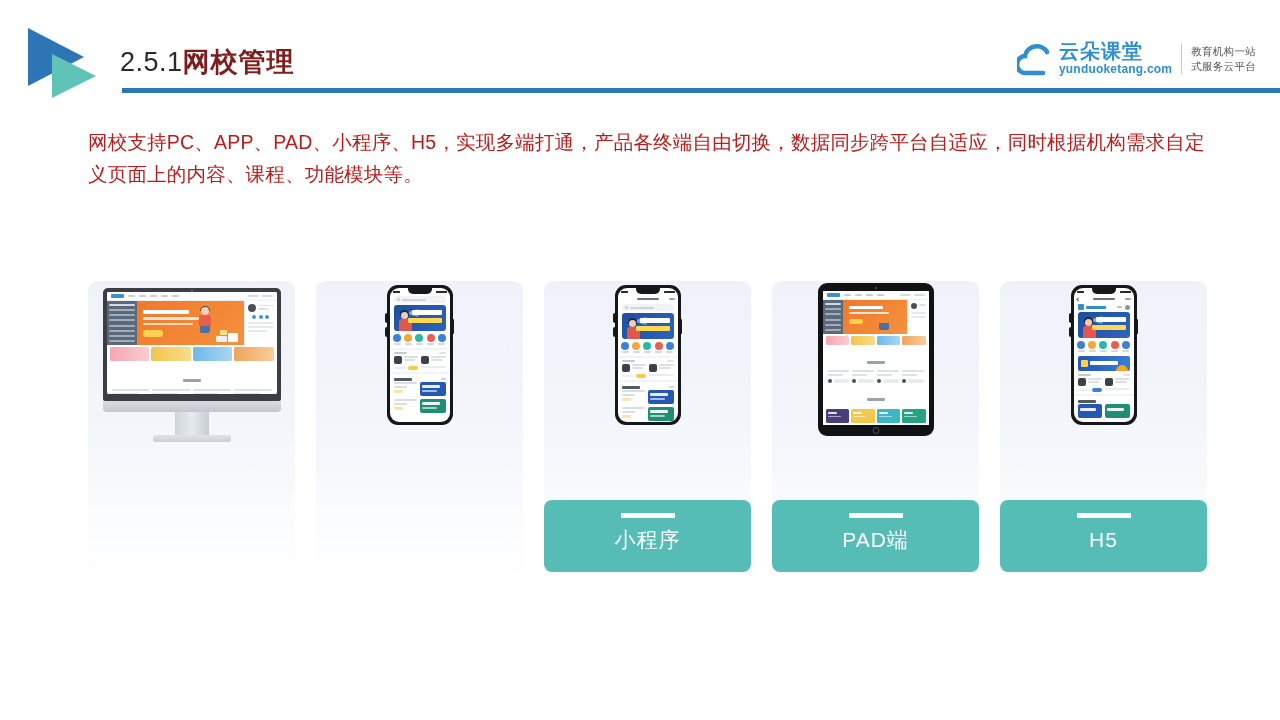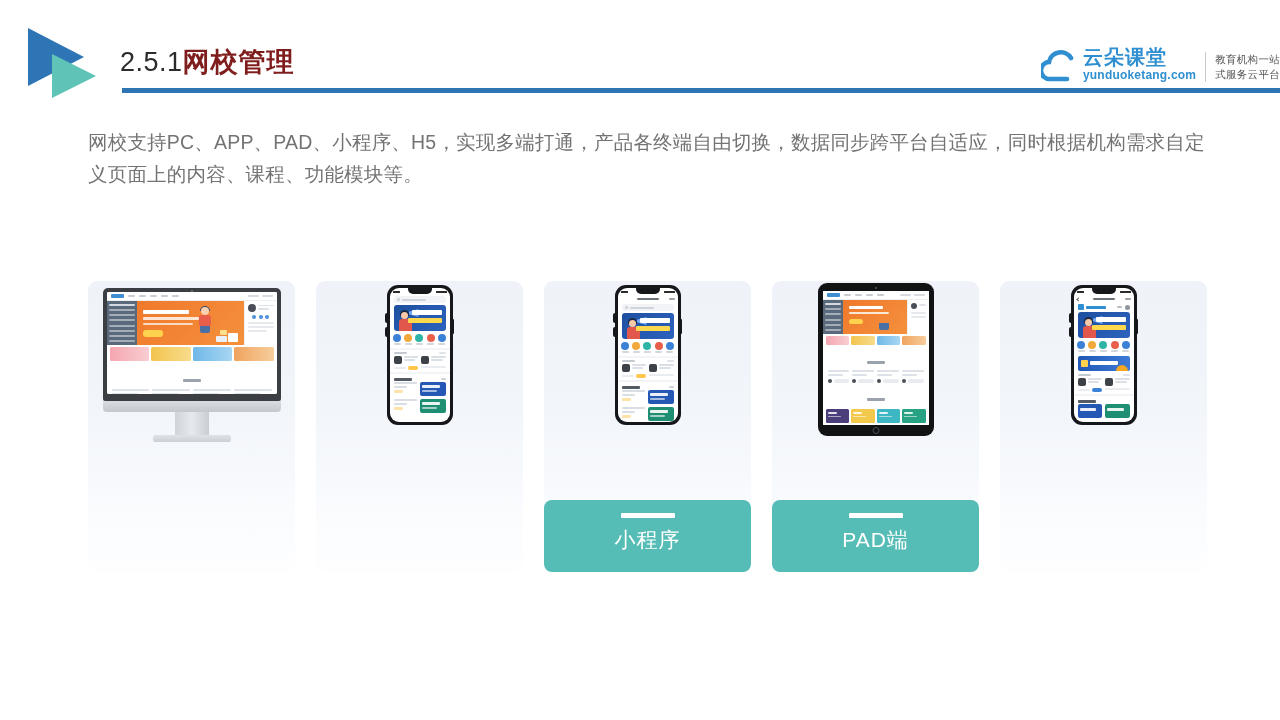"云朵课堂" .brand { align-items: flex-end -> center; right: 0 -> 24px }
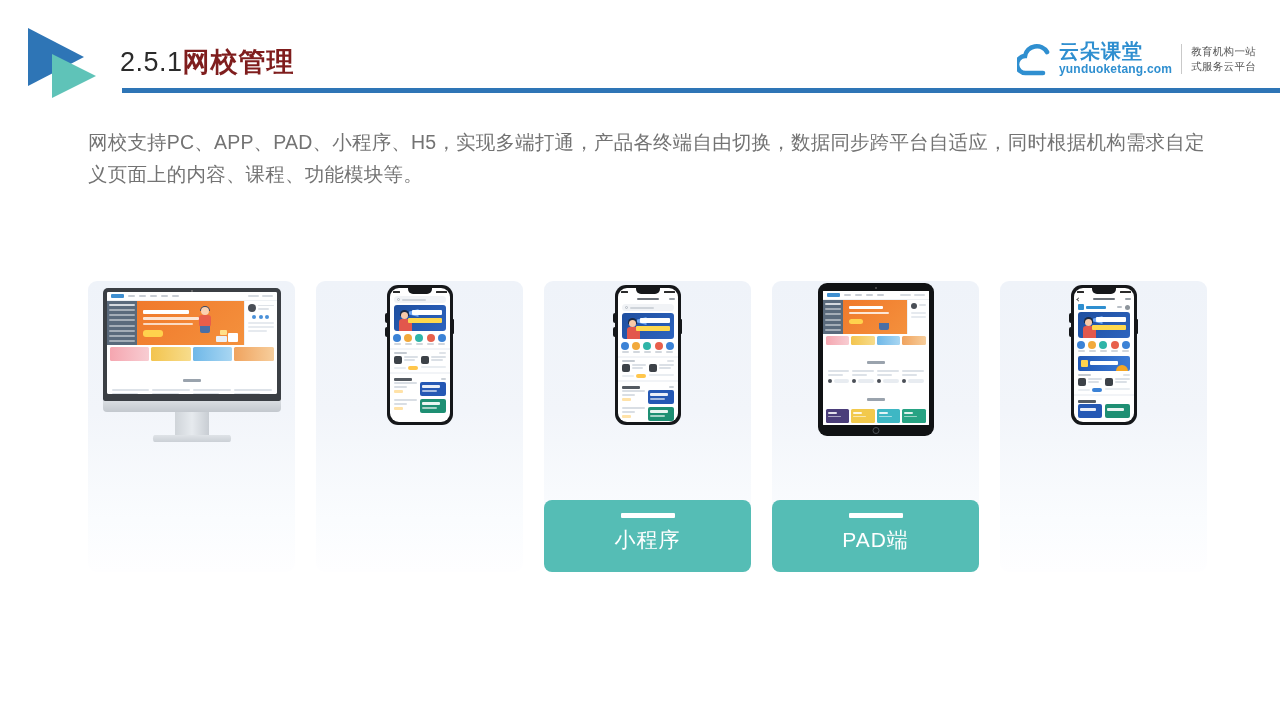"网校支持PC、APP、PAD、小程序、H5，实现多端打通，产品各终端自由切换，数" .para { color: #737373 -> #b91c1c }
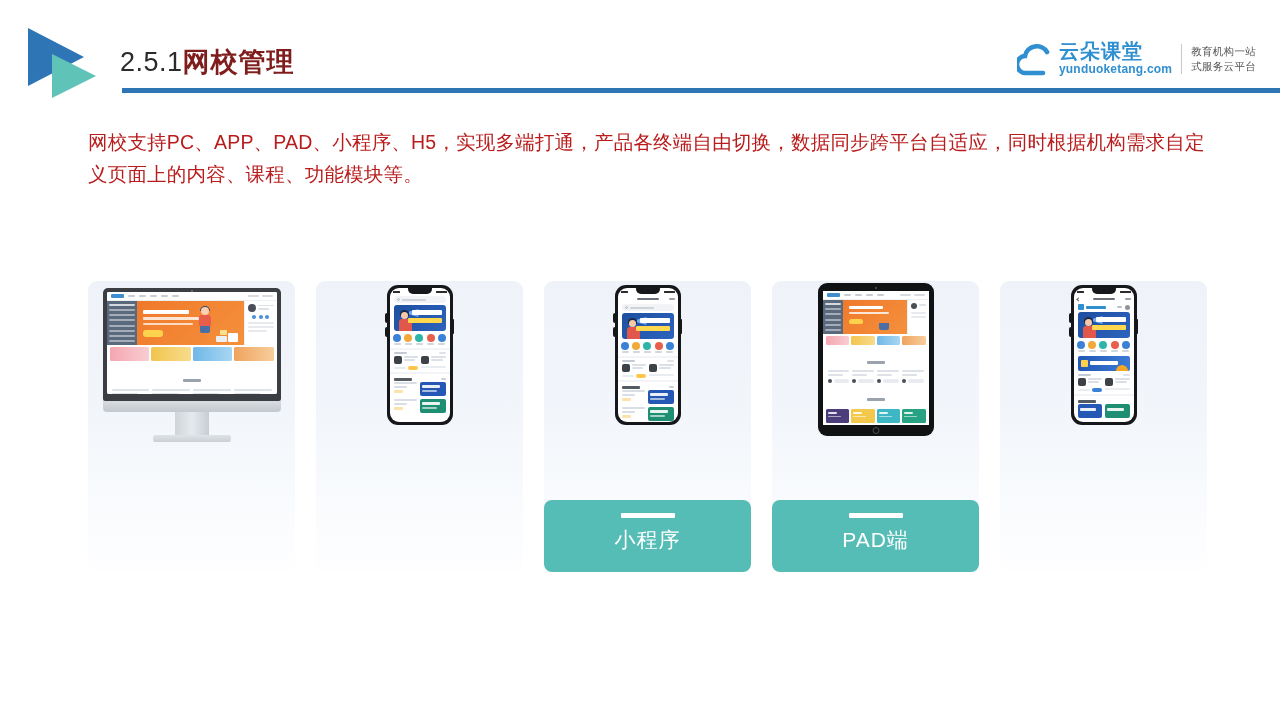"H5" div.label-btn { html: none -> <div> <span></span> <span>H5</span> </div> }
